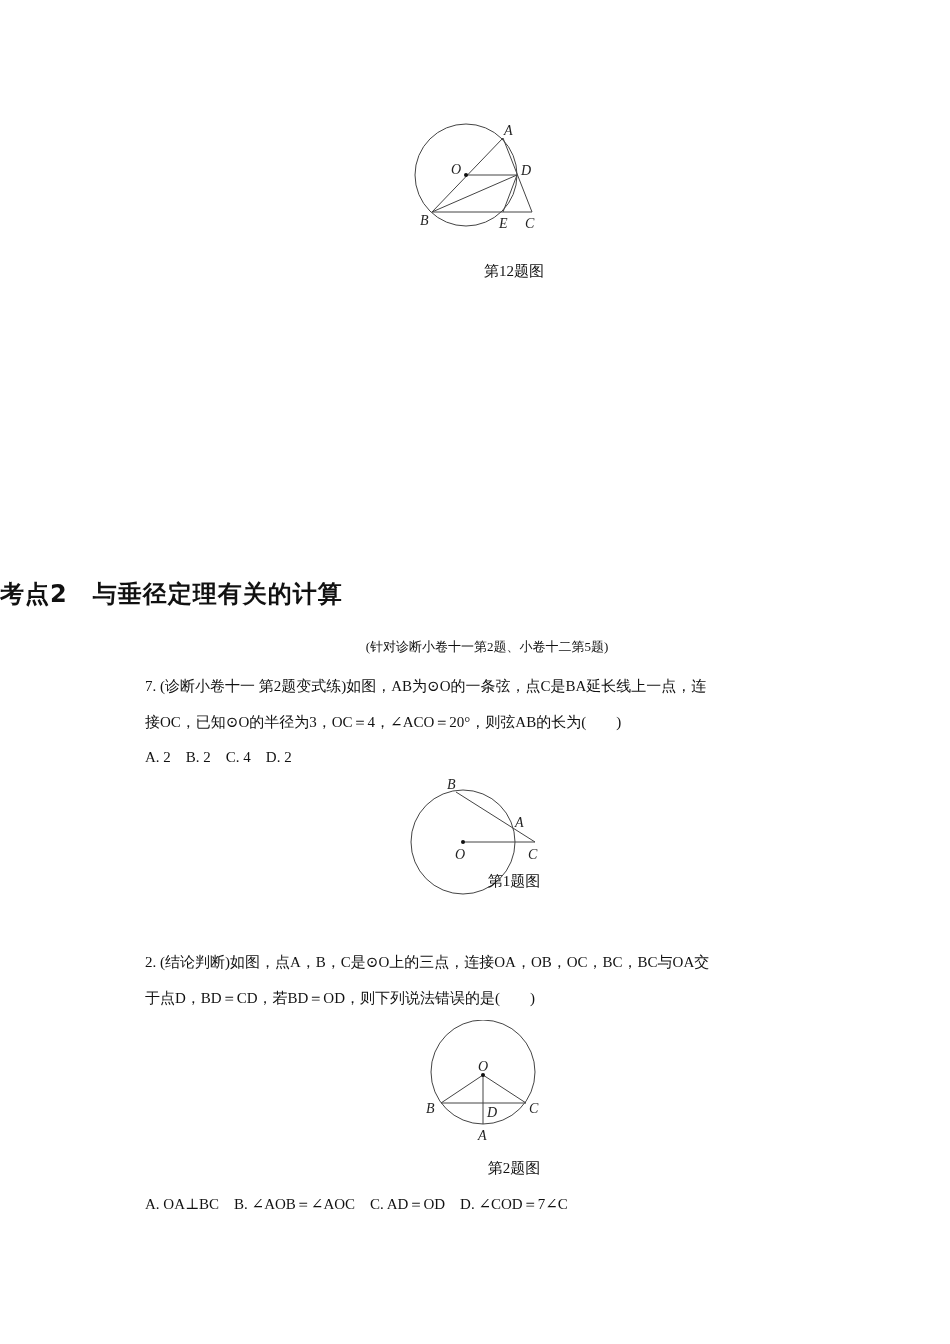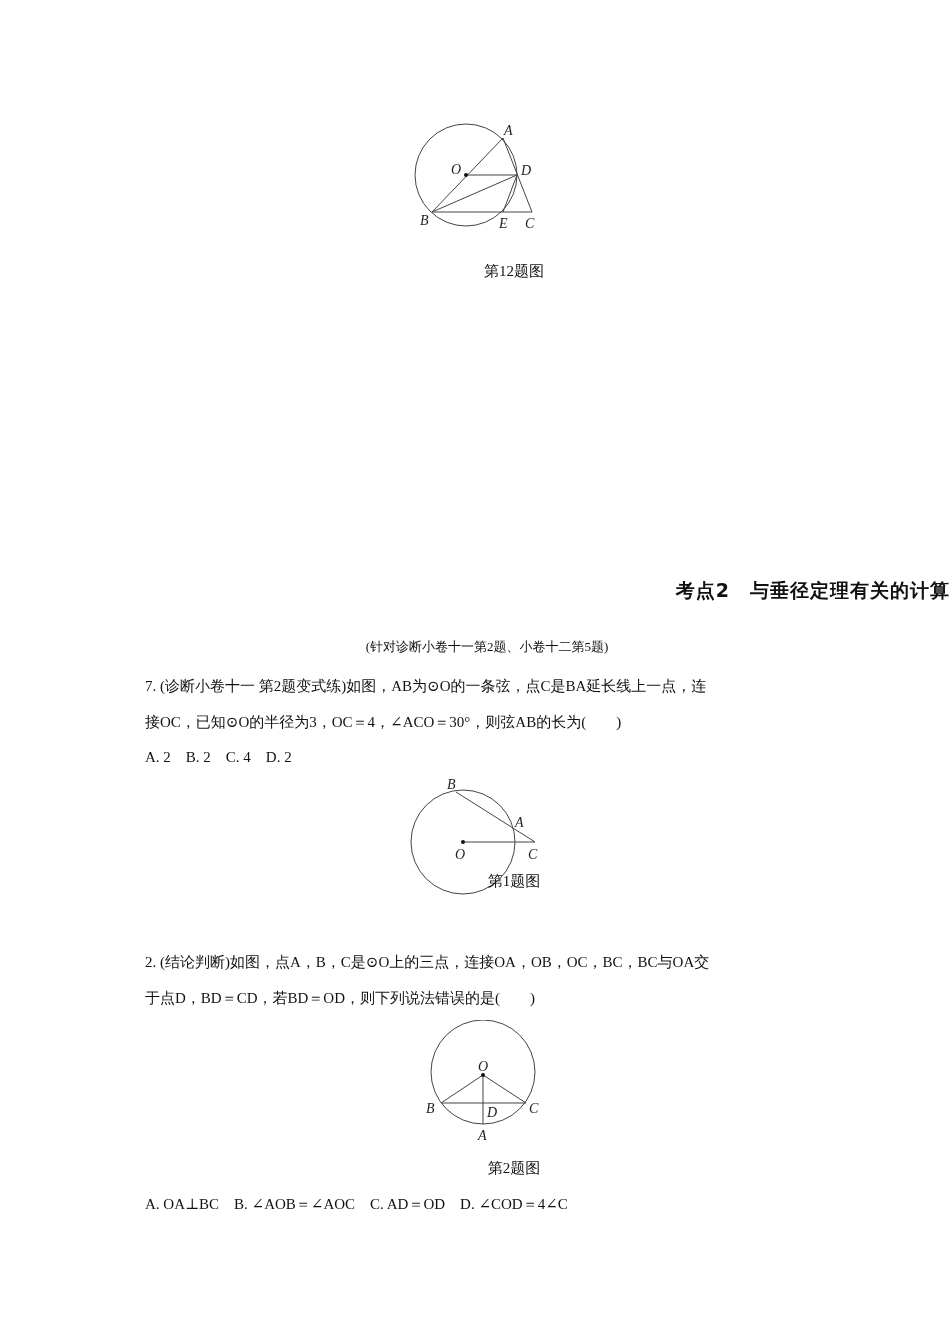"考点2 与垂径定理有关的计算" .title { font-size: 19px -> 24px; text-align: right -> left }
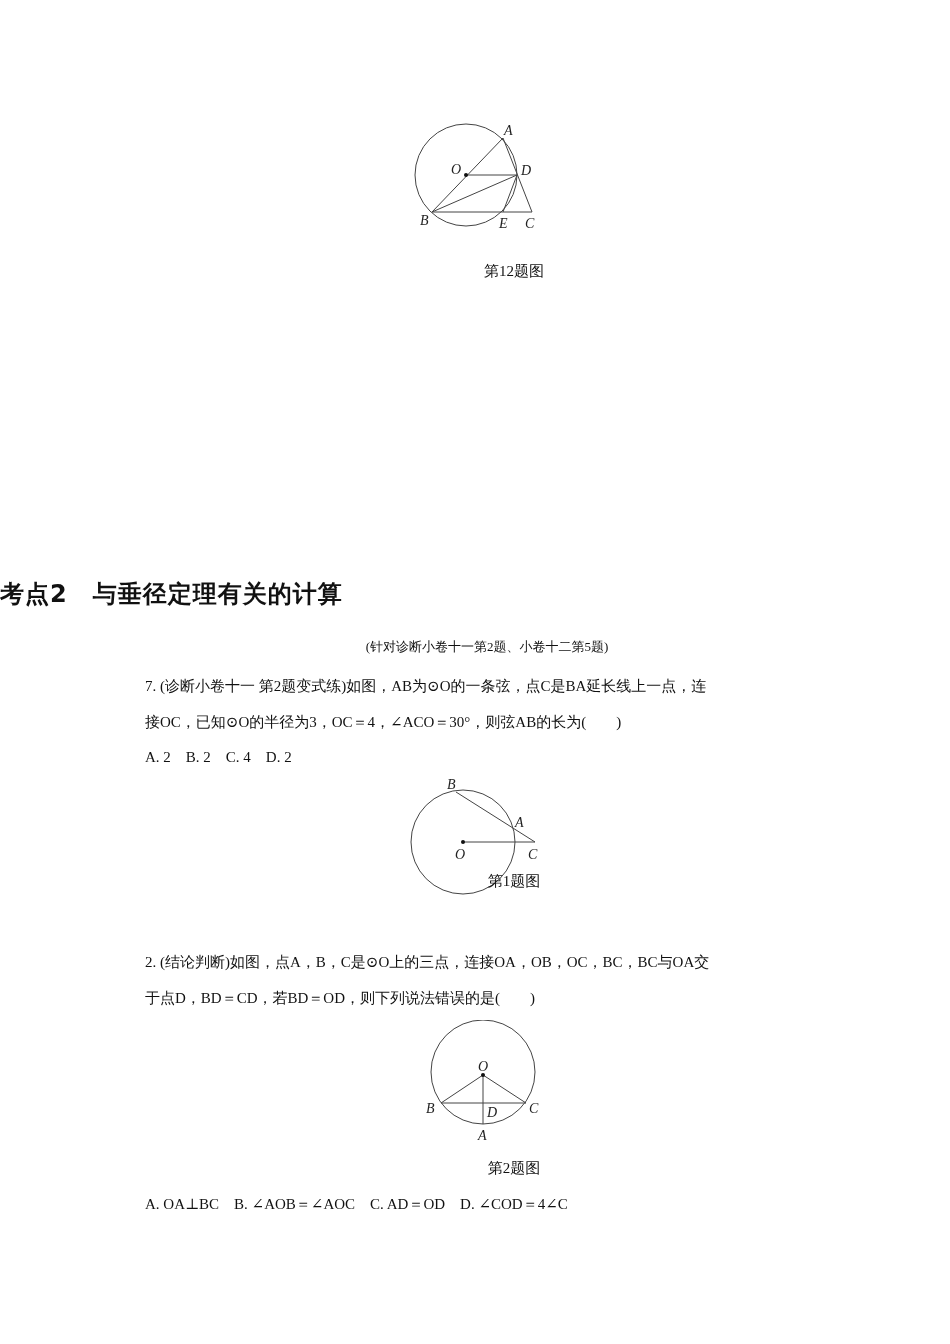"接OC，已知⊙O的半径为3，OC＝4，∠ACO＝30°，则弦AB的长为( )" div.abs { text: 30 -> 20 }
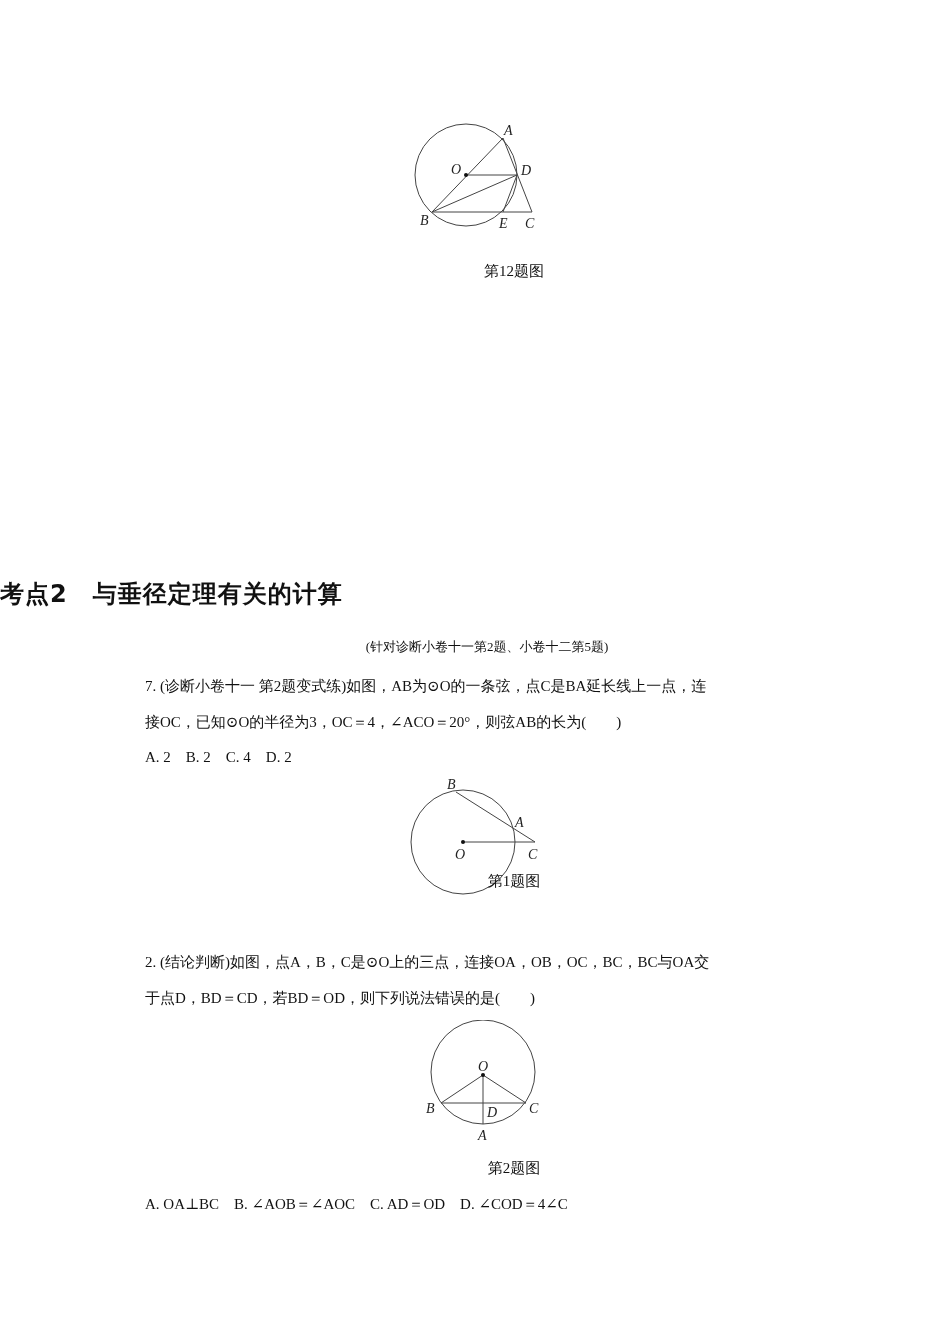"A. OA⊥BC B. ∠AOB＝∠AOC C." div.abs { text: 4 -> 7 }
